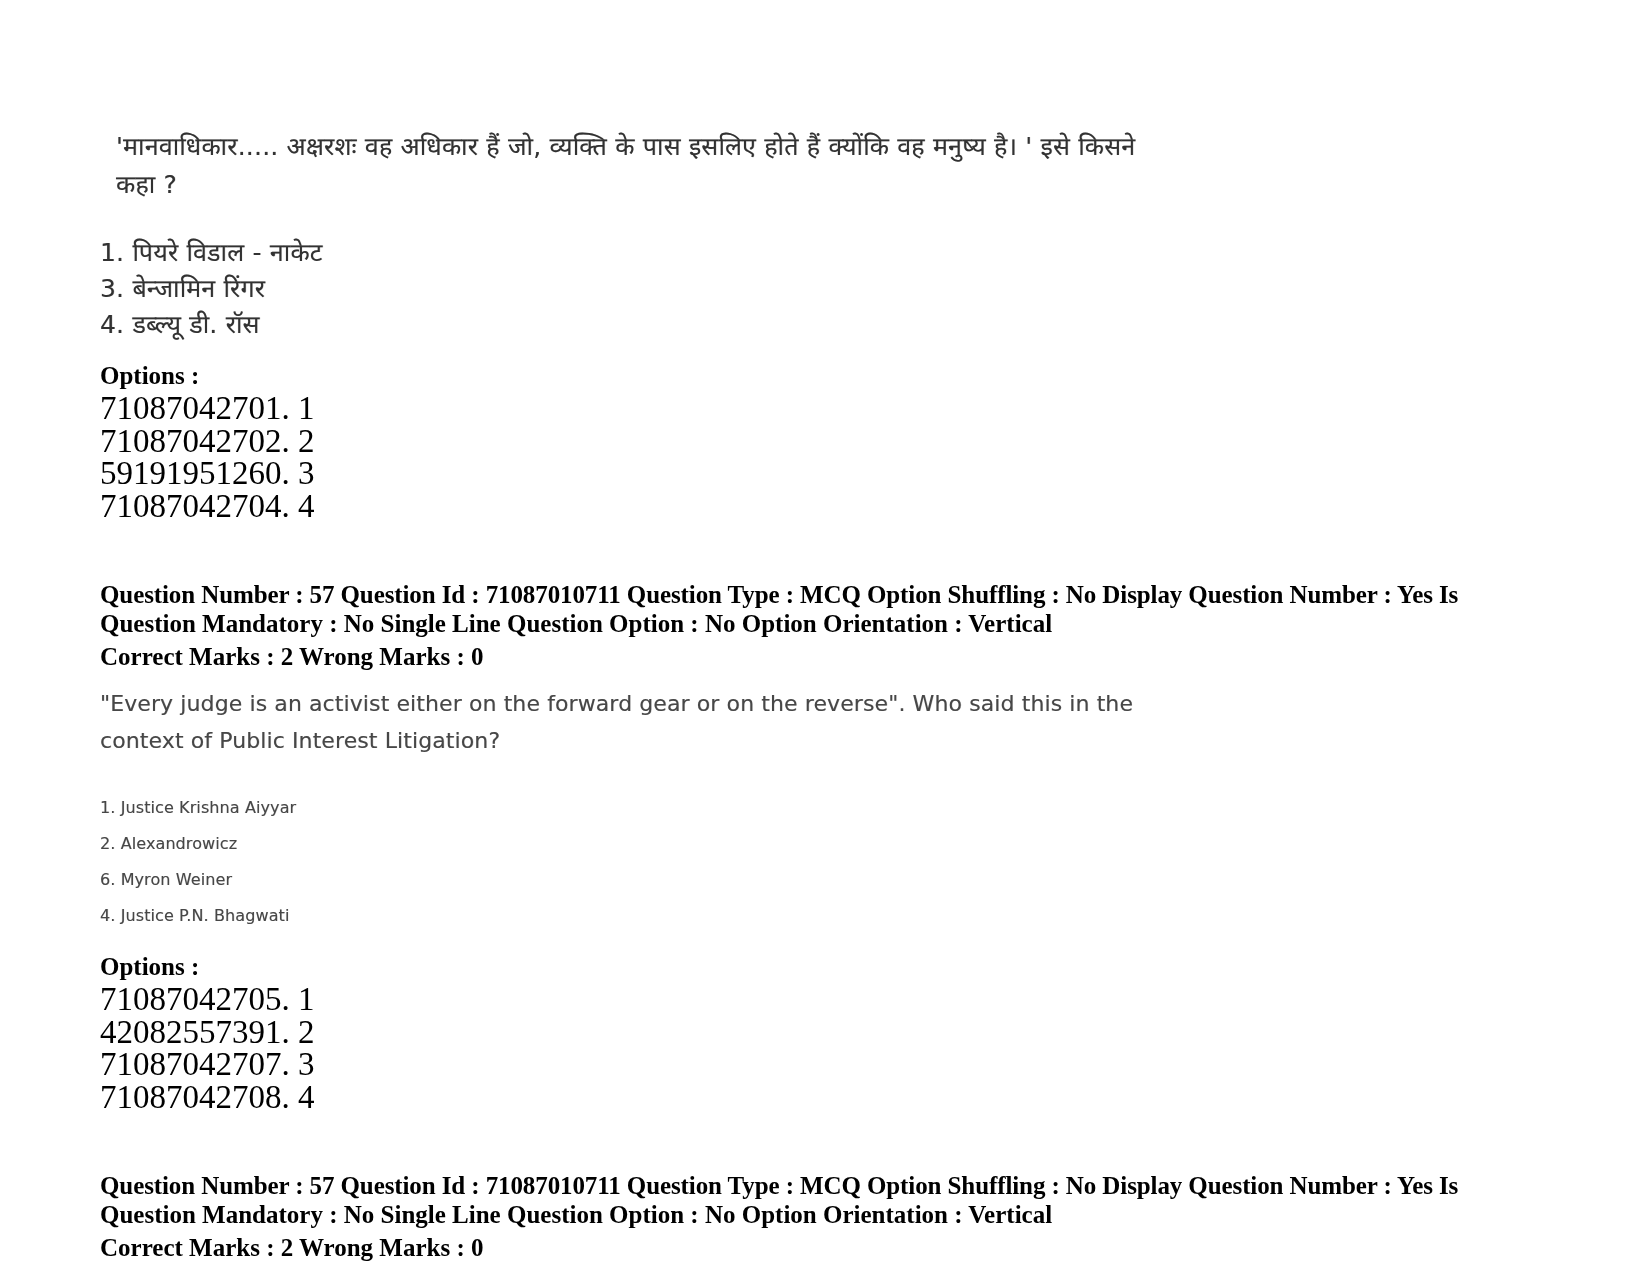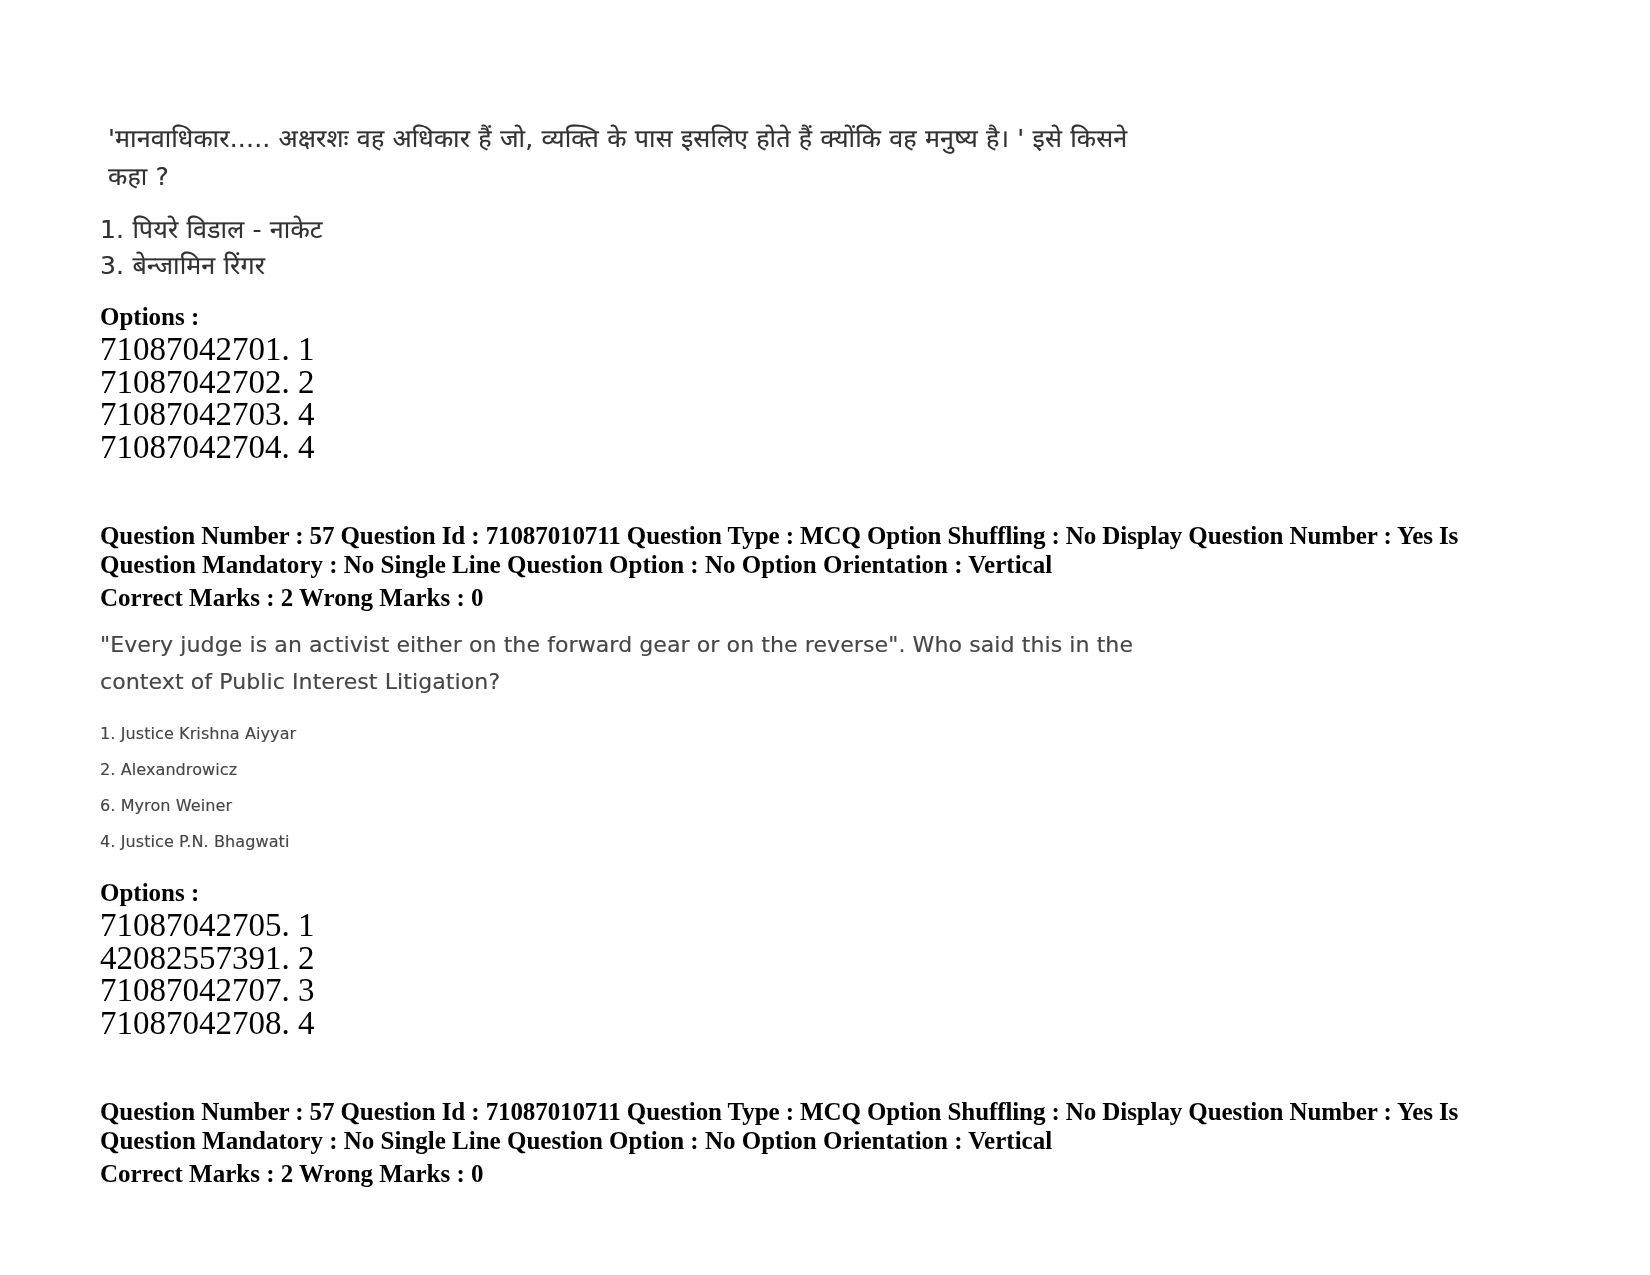"'मानवाधिकार..... अक्षरशः वह अधिकार हैं" .q-stem-hi { margin: 8px -> 16px }
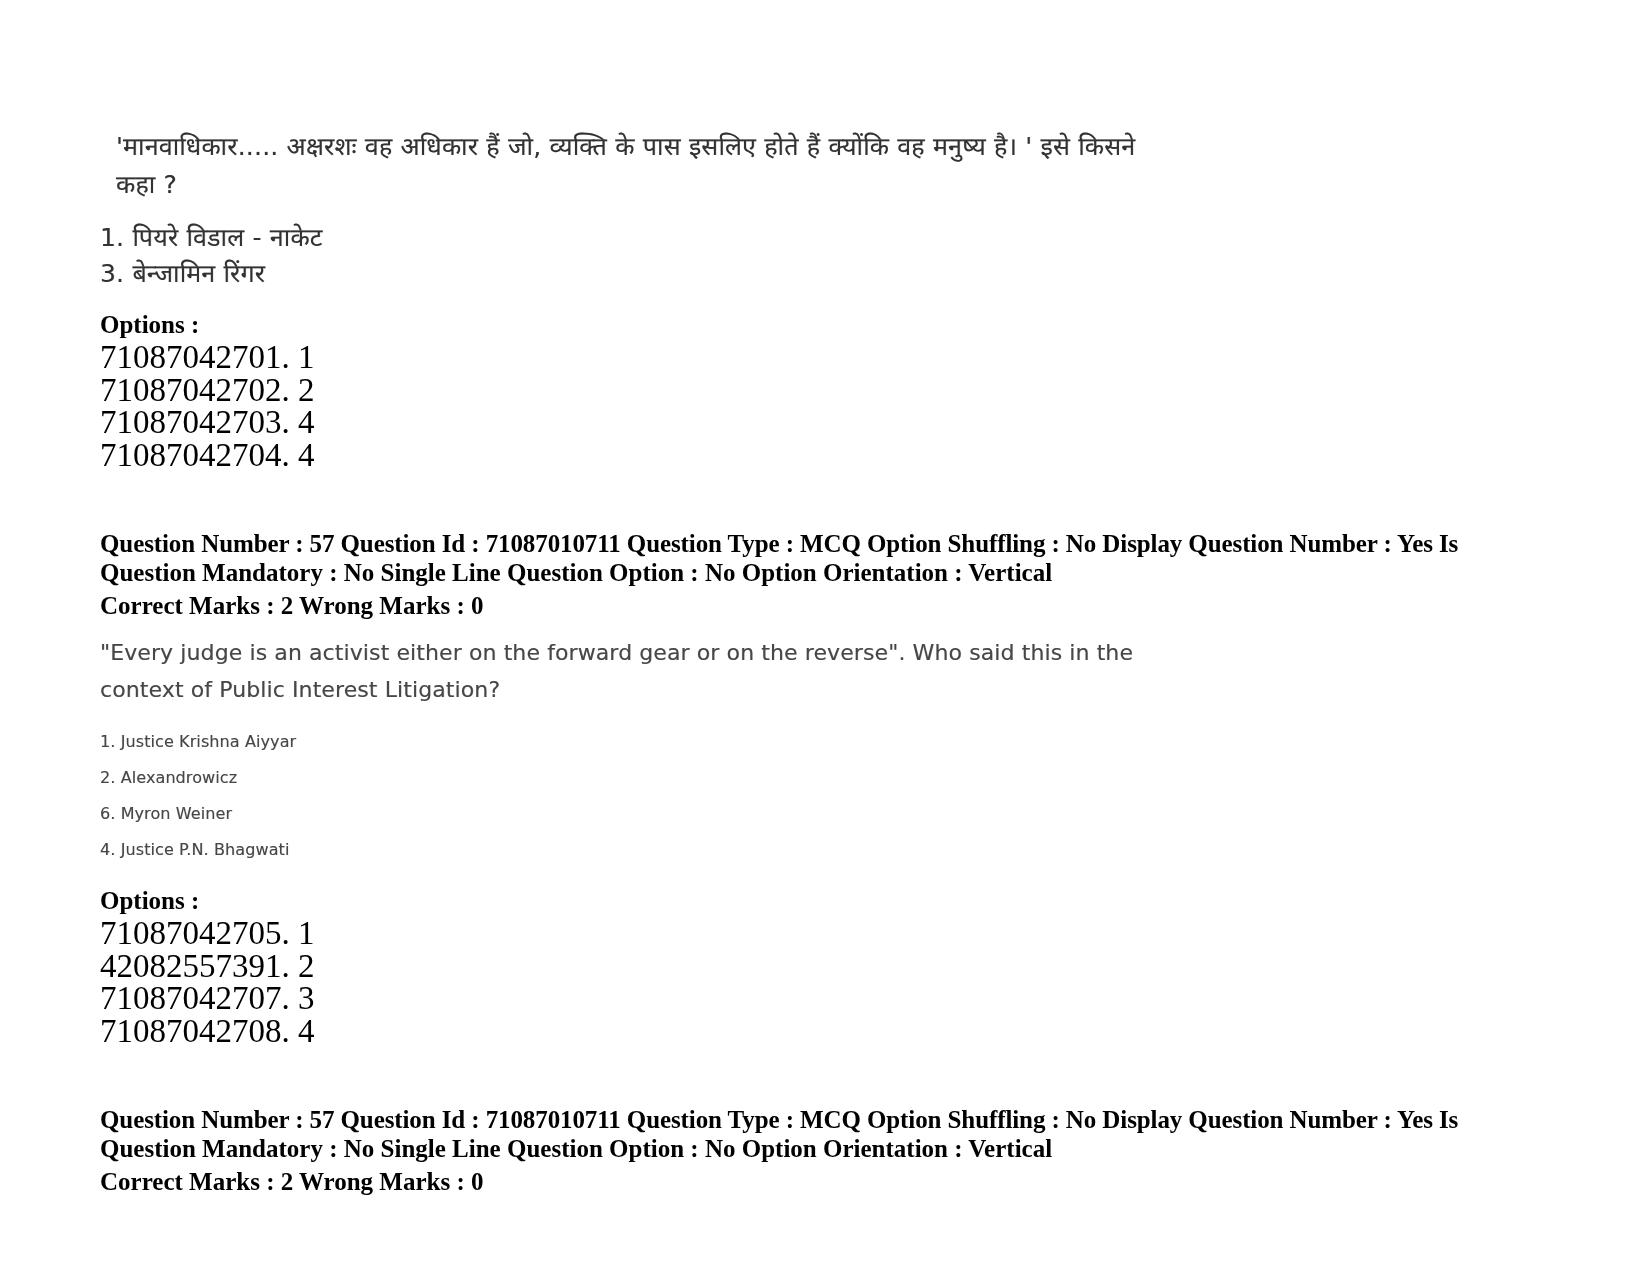"1. पियरे विडाल - नाकेट" .opts-scan { margin-top: 16px -> 31px }
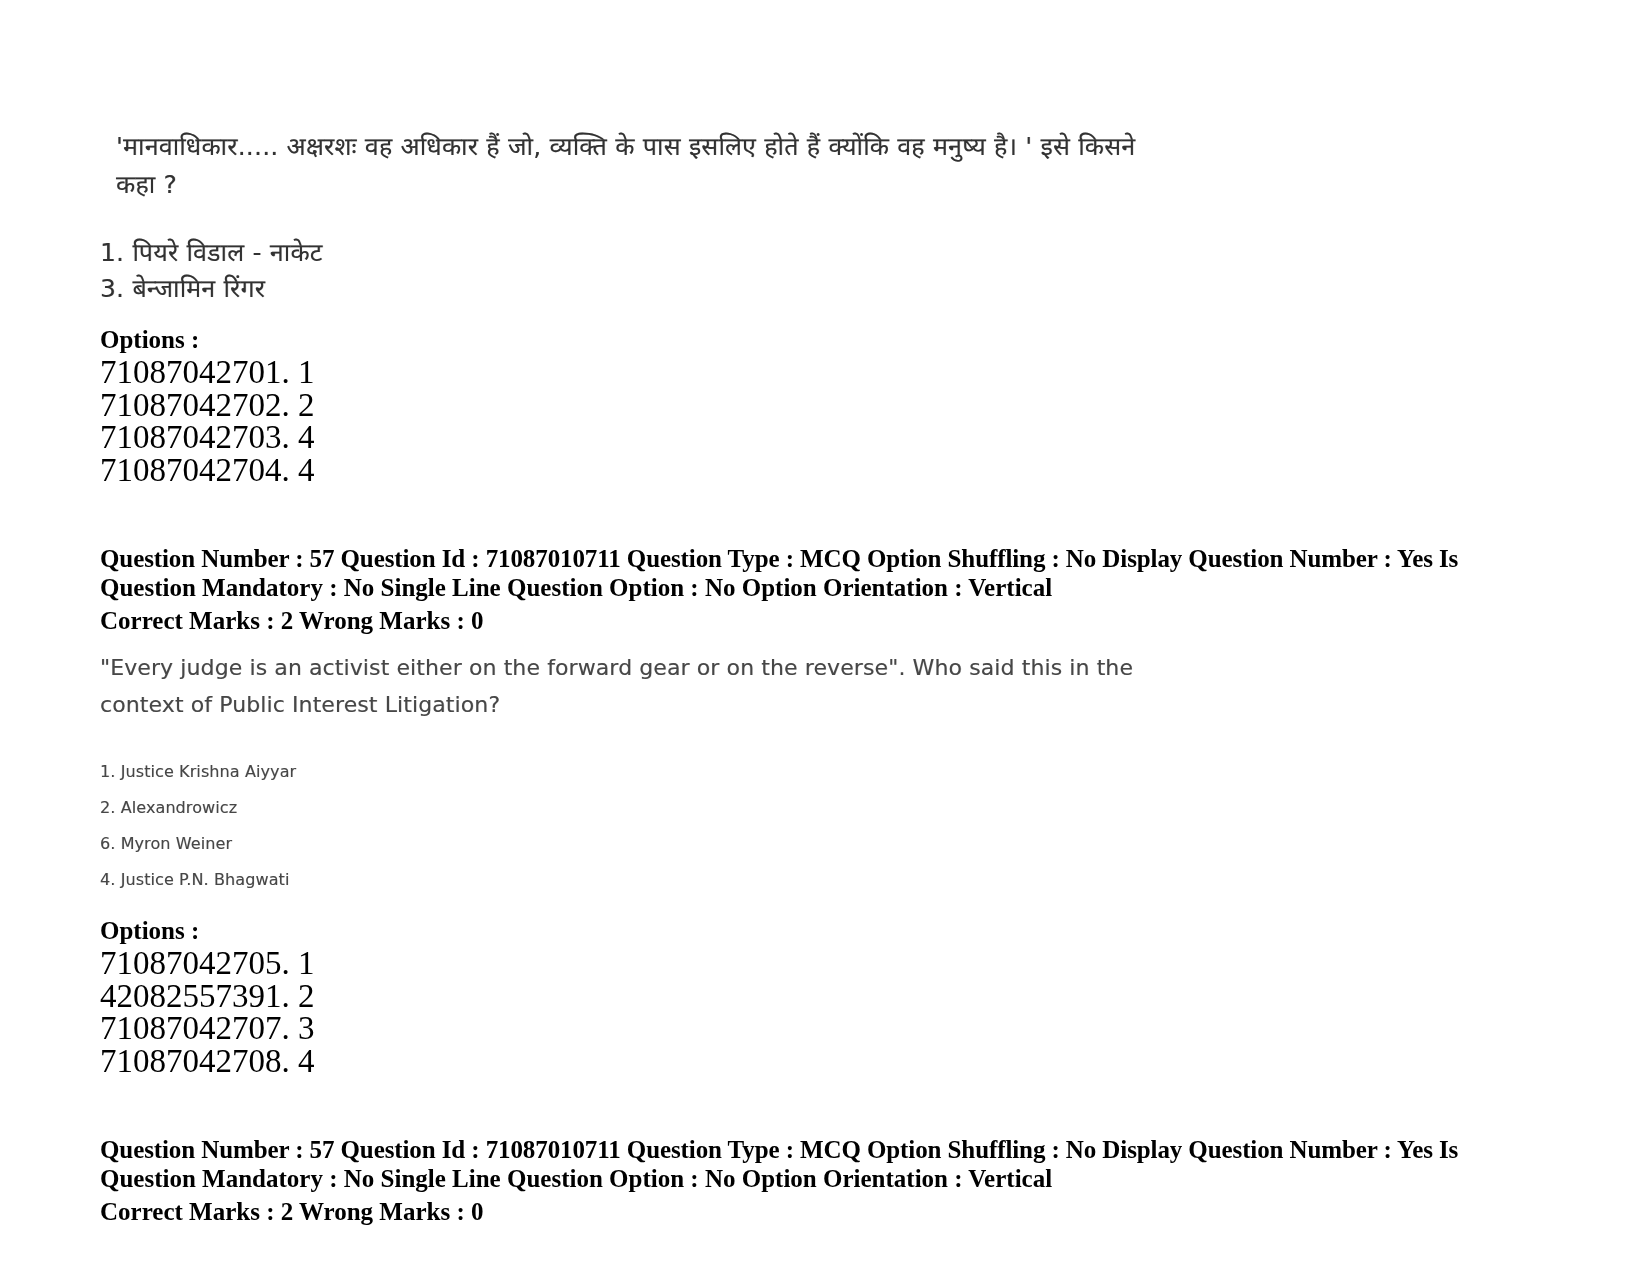"4. डब्ल्यू डी. रॉस" span.opt { html: none -> <span>4. डब्ल्यू डी. रॉस</span> }
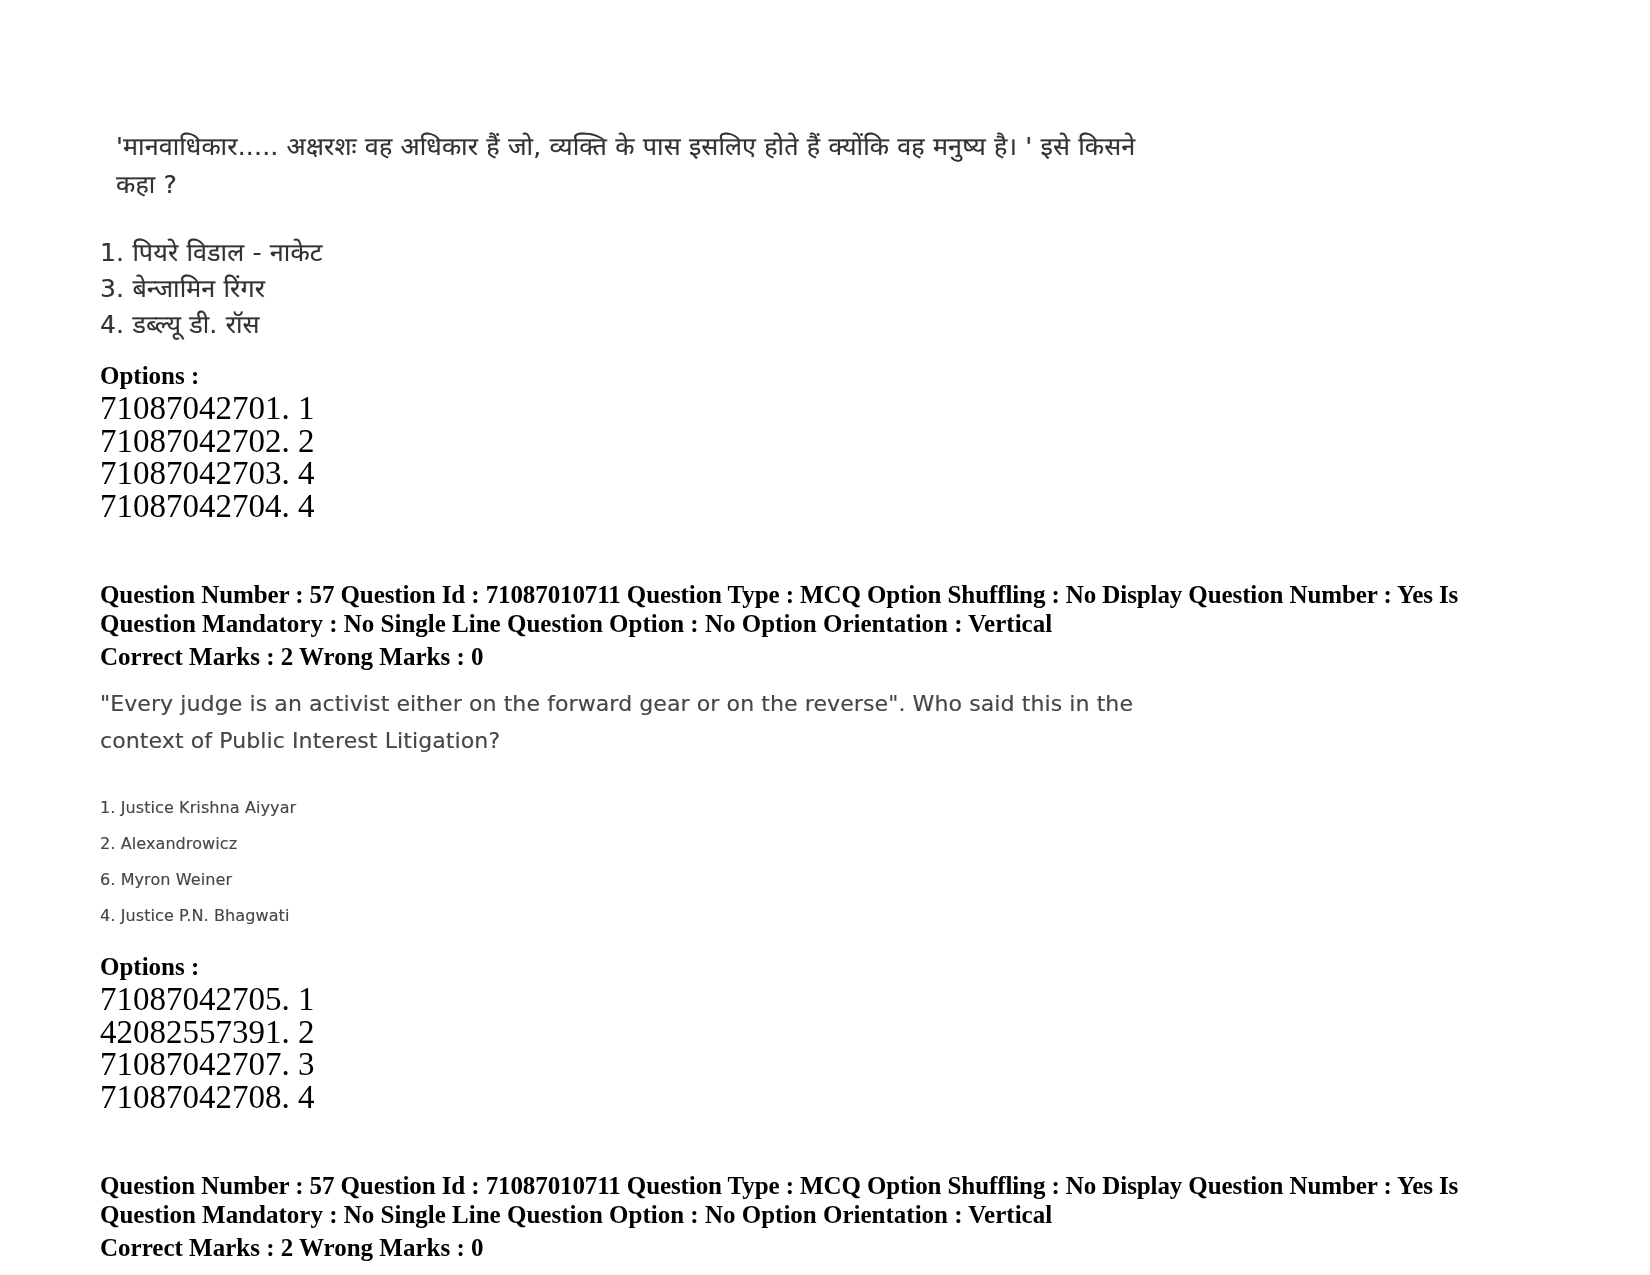"71087042703. 4" div.opt-id { text: 71087042703. 4 -> 59191951260. 3 }
